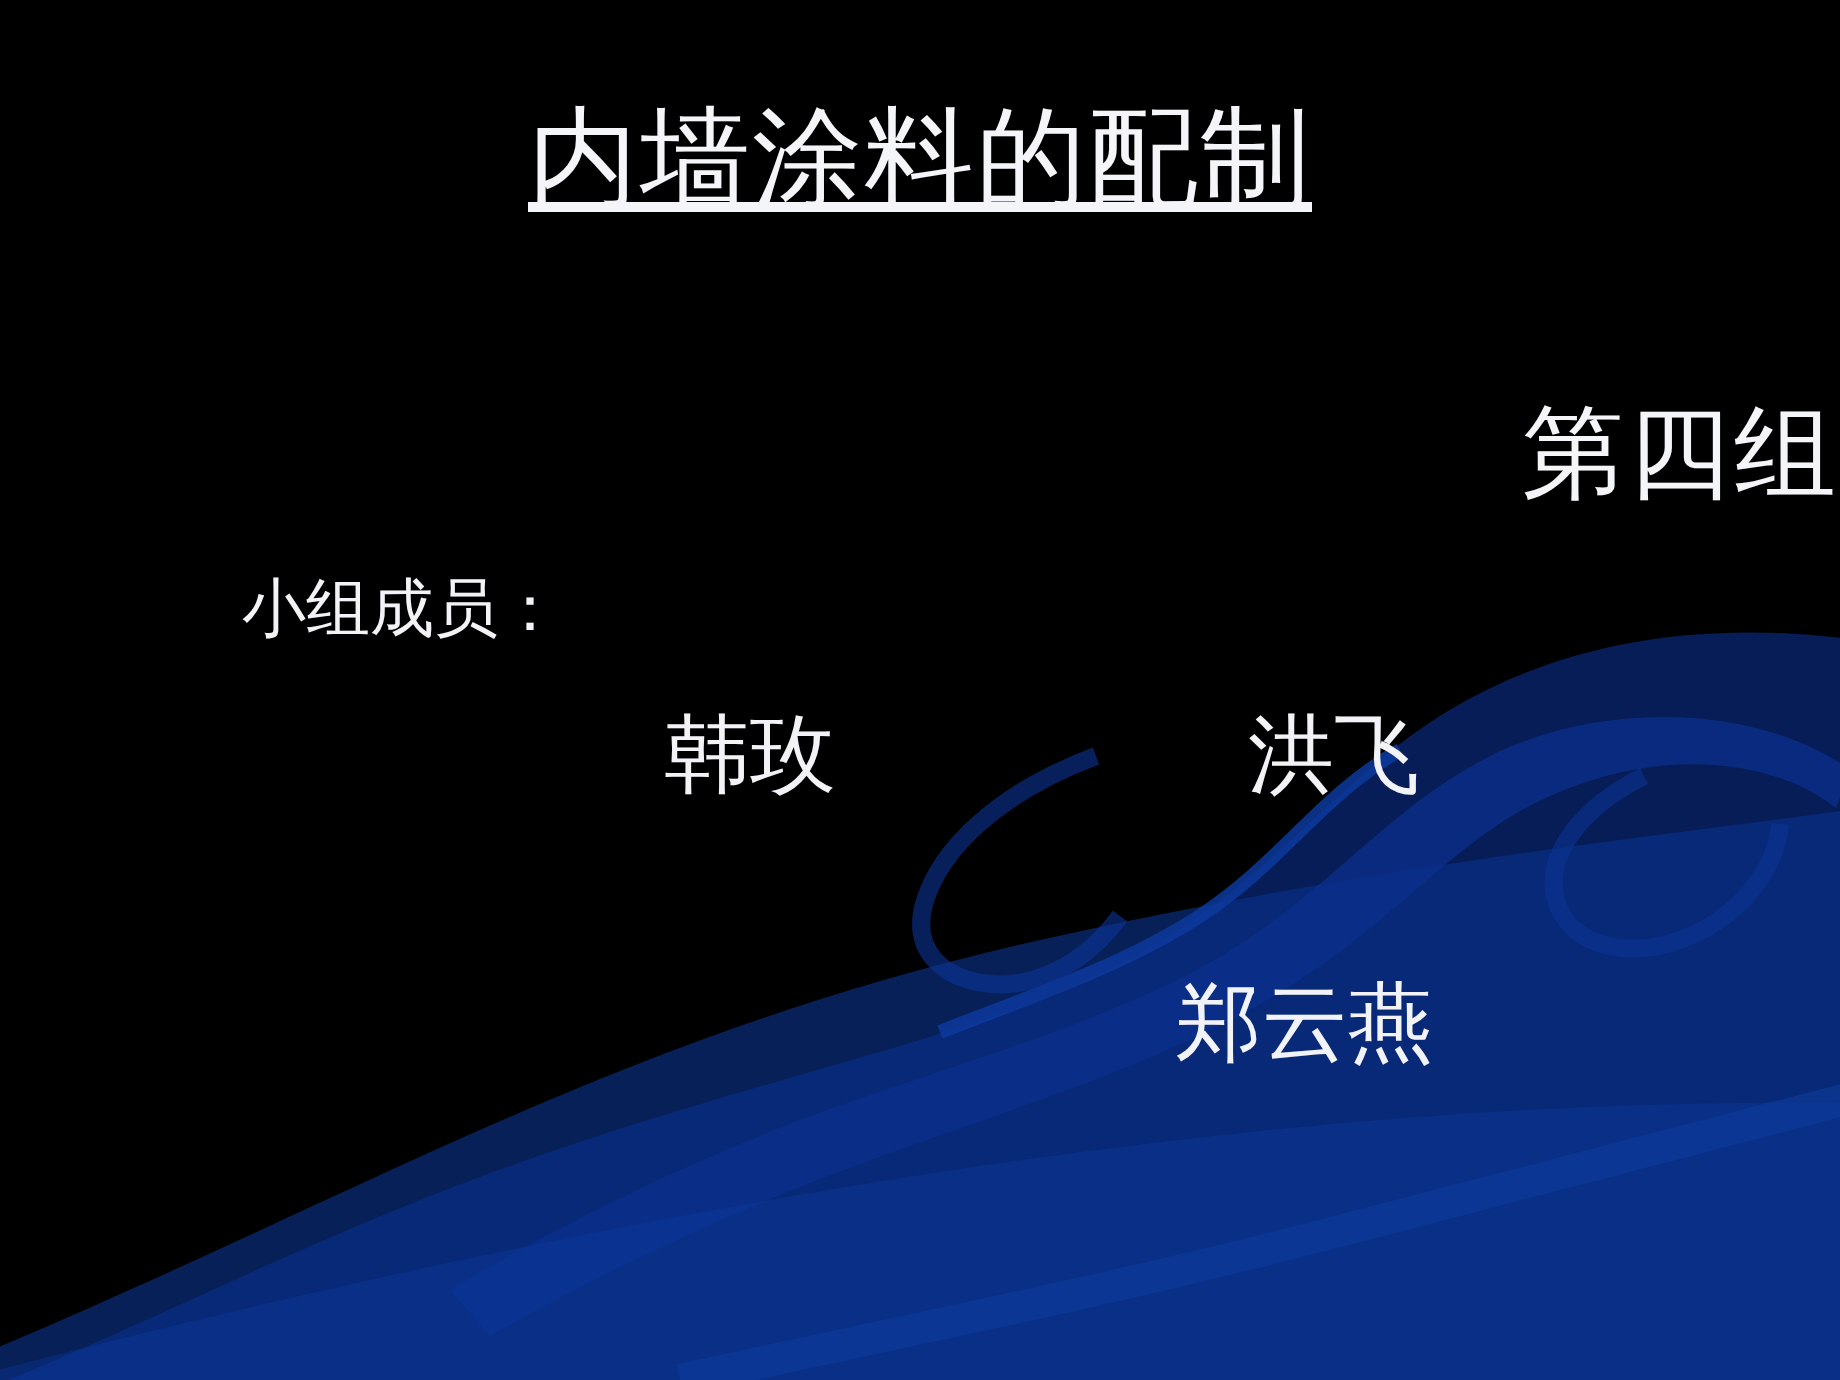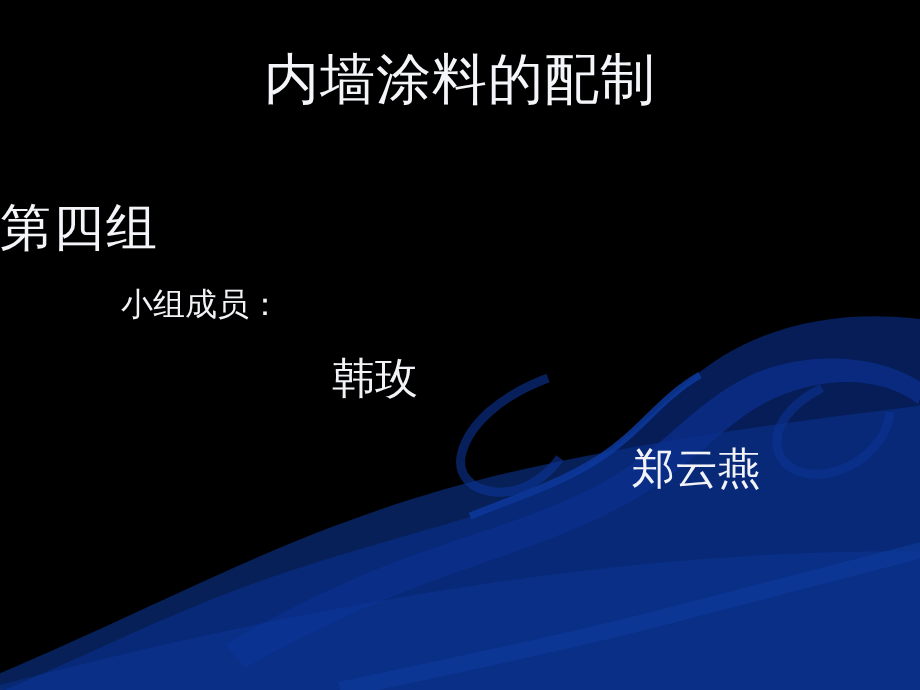"内墙涂料的配制" #title { text-decoration: none -> underline }
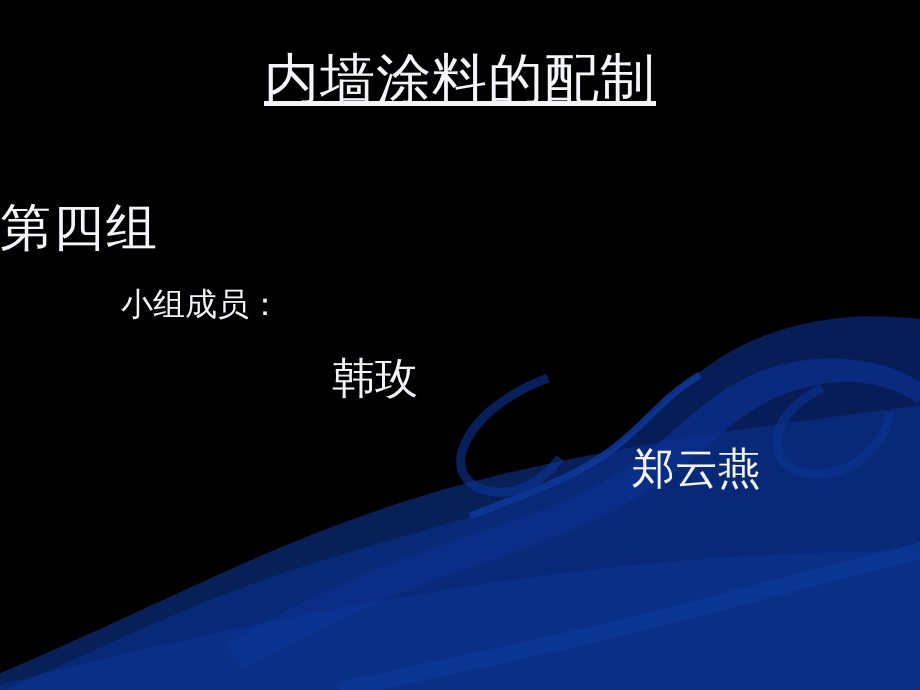"第四组" #subtitle { text-align: left -> right }
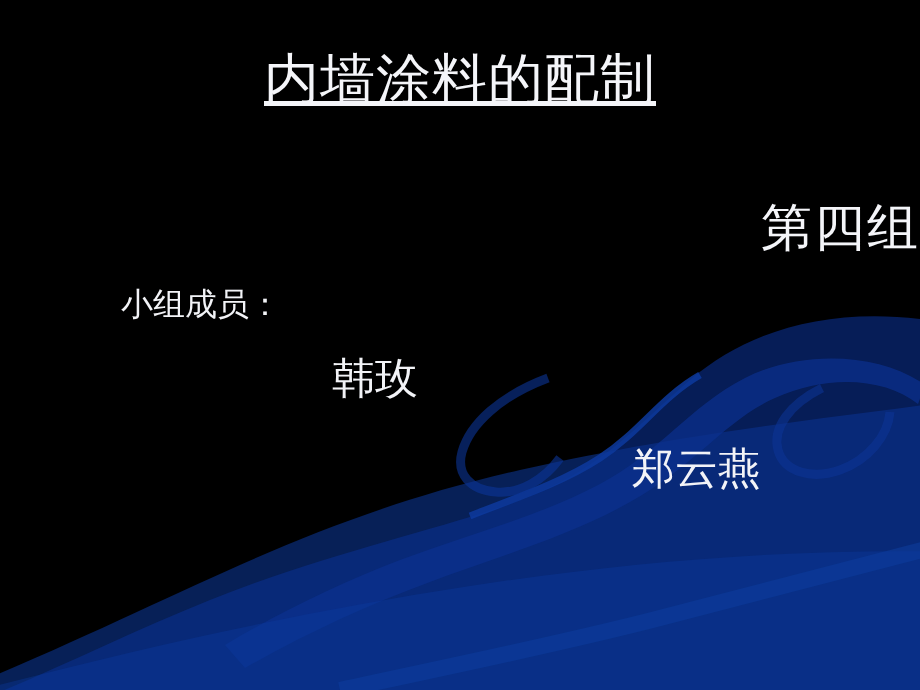"洪飞" span.name { html: none -> <span>洪飞</span> }
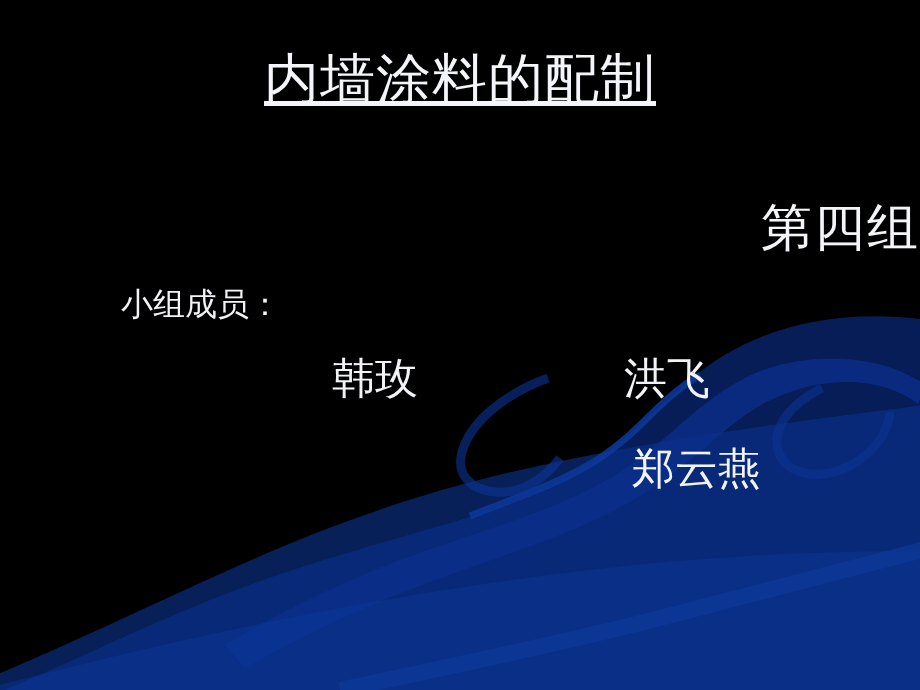"郑云燕" #name-1-1 { left: 632px -> 588px; margin-top: none -> 44px }
